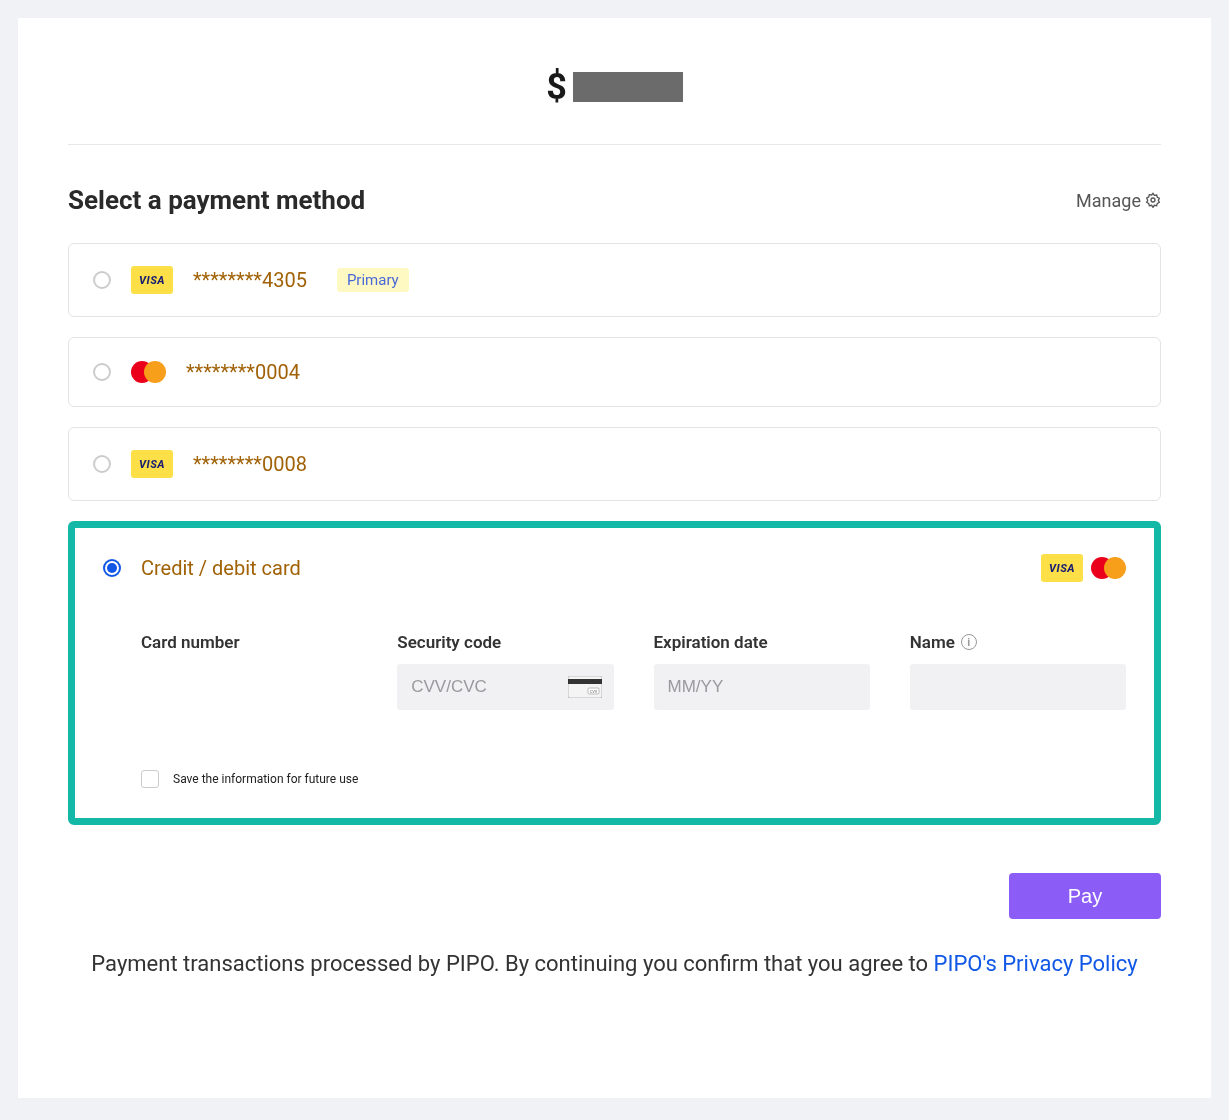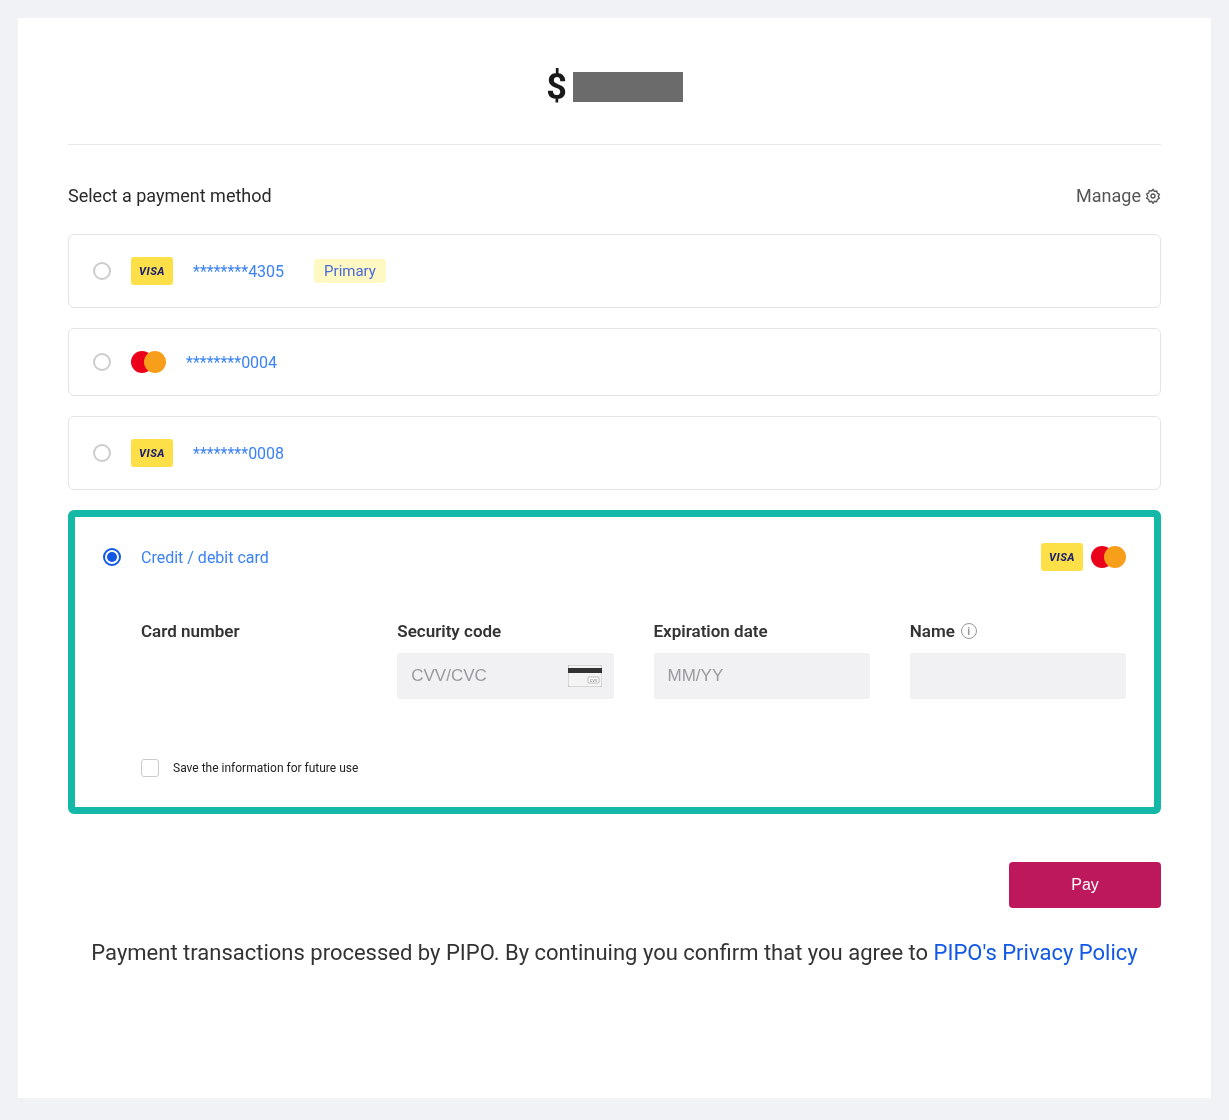"Select a payment method" .section-title { font-size: 18px -> 26px; font-weight: 400 -> 700 }
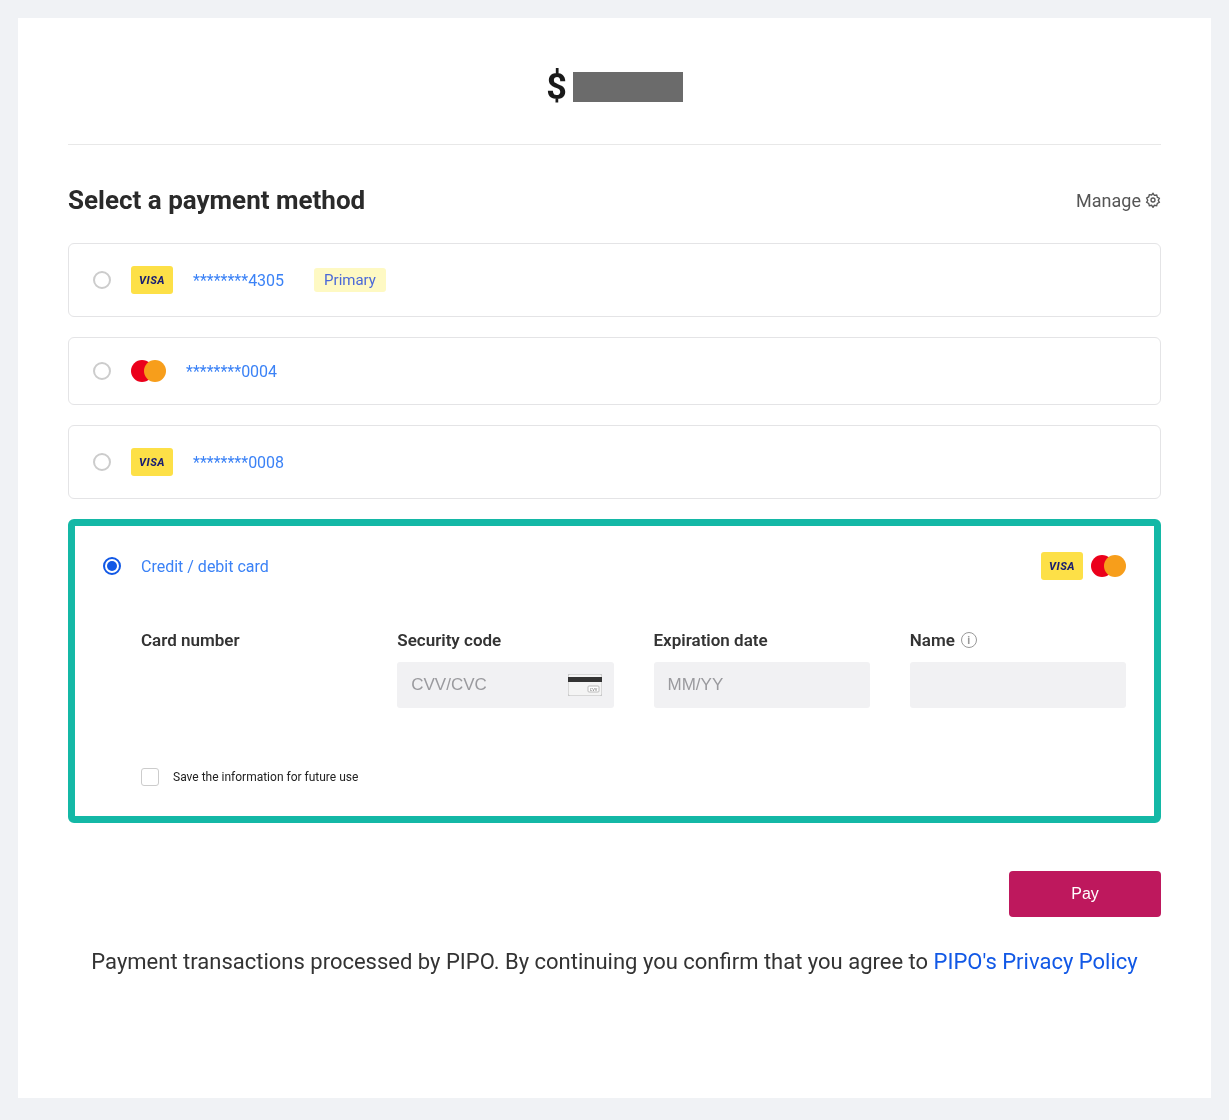"********4305" .card-number { color: #3b82f6 -> #a16207; font-size: 16px -> 20px }
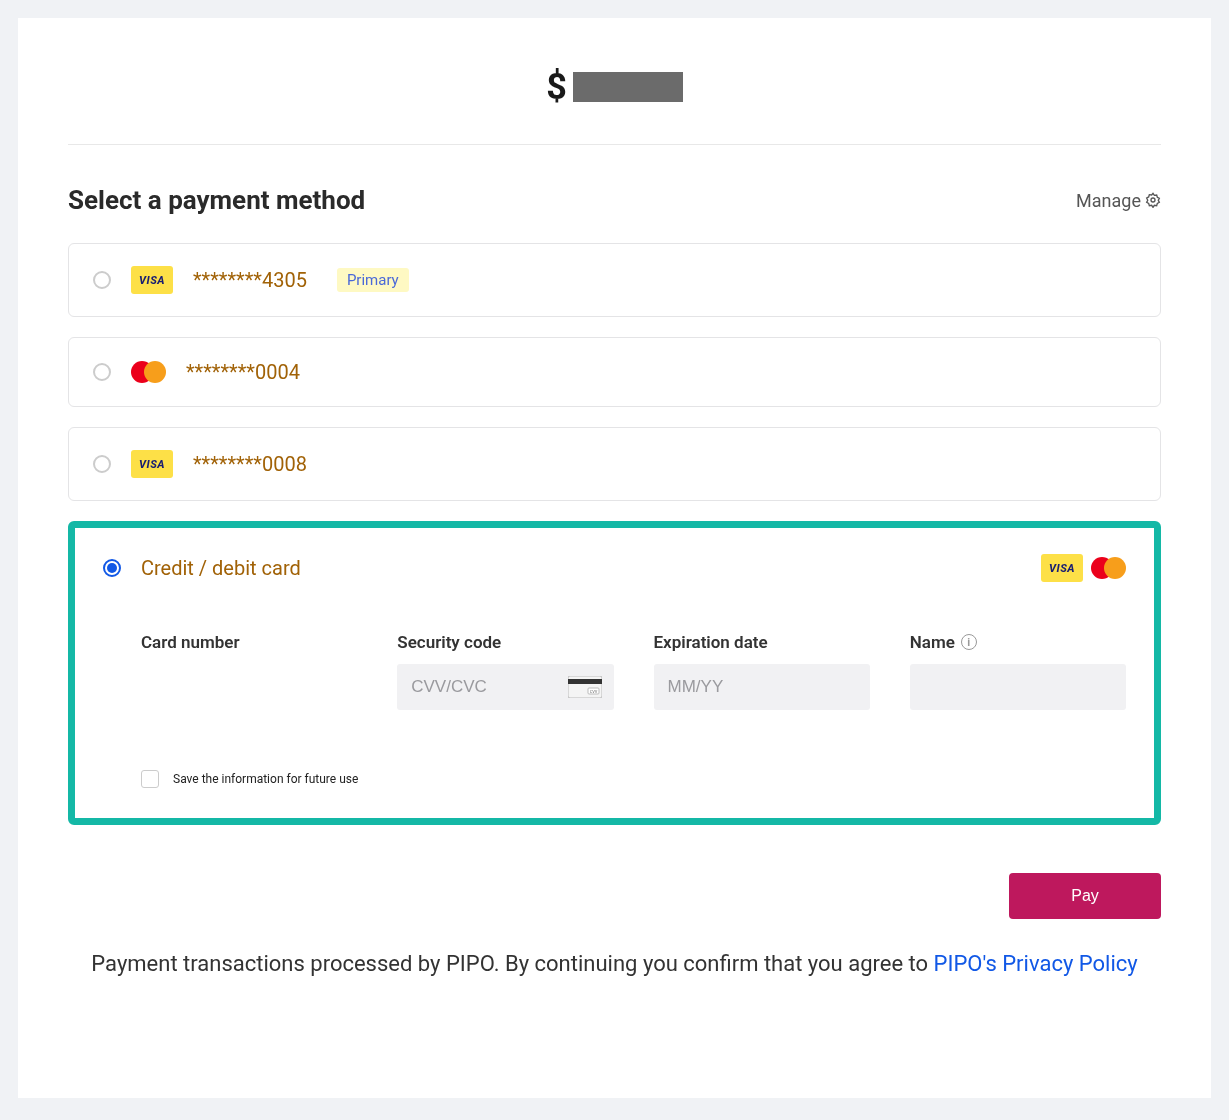"Pay" .pay-btn { background: #be185d -> #8b5cf6; font-size: 16px -> 20px }
